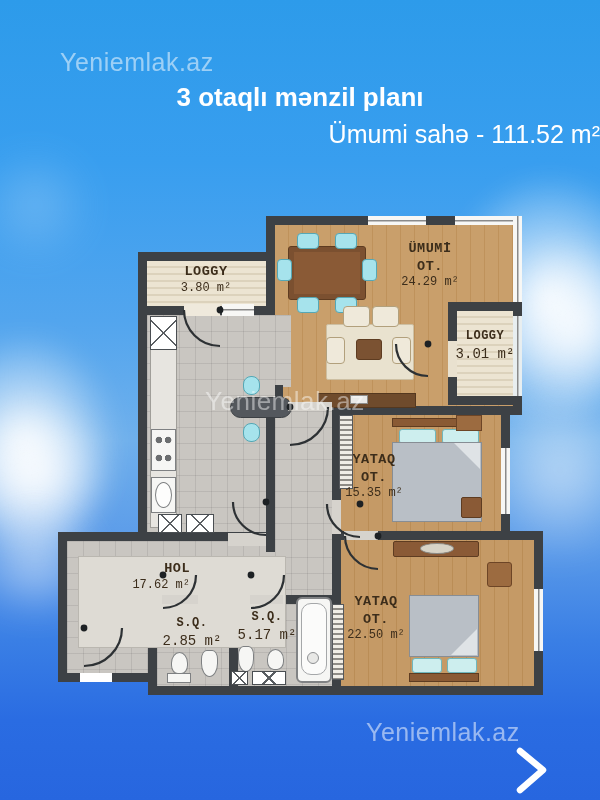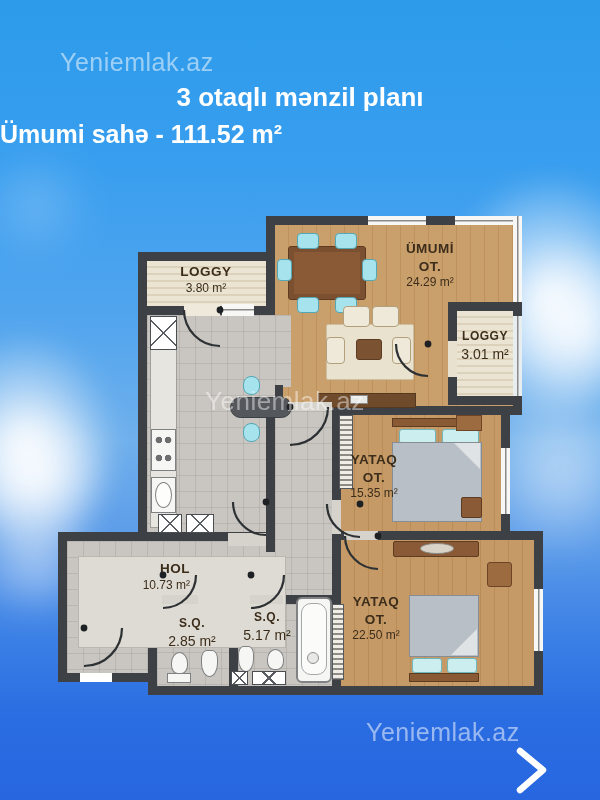"Ümumi sahə - 111.52 m²" .subtitle { font-weight: bold -> normal; text-align: left -> right }
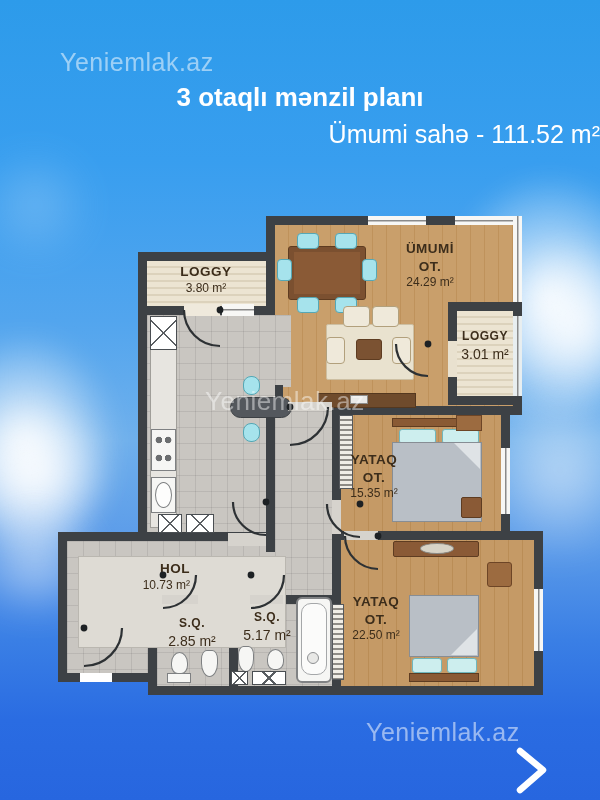"ÜMUMİ" .rlabel { font-family: Liberation Sans, sans-serif -> Liberation Mono, monospace }
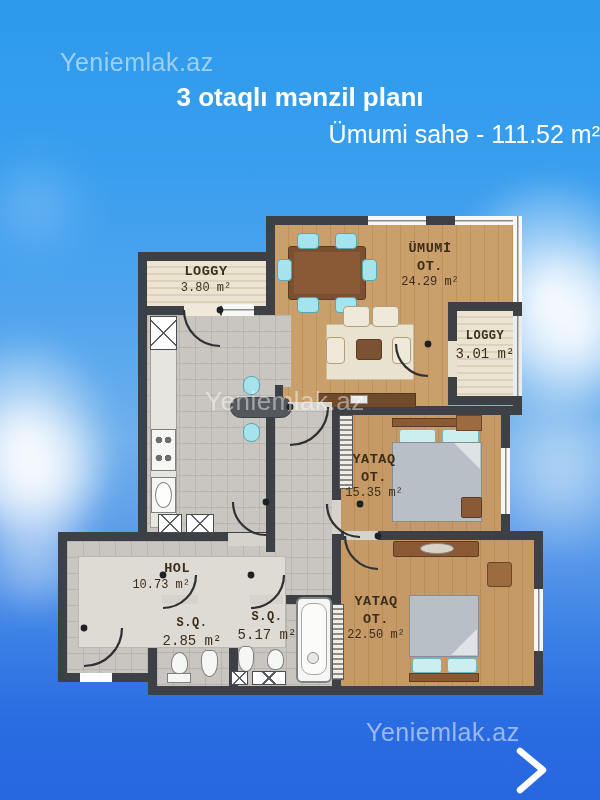"10.73 m²" span.rarea { text: 10.73 -> 17.62 }
